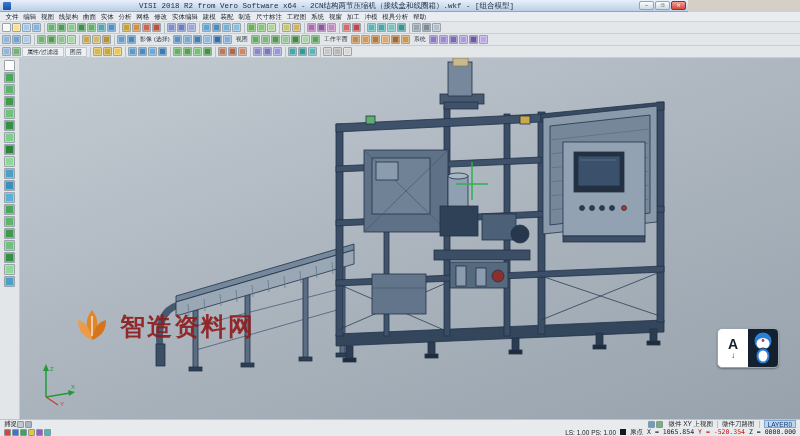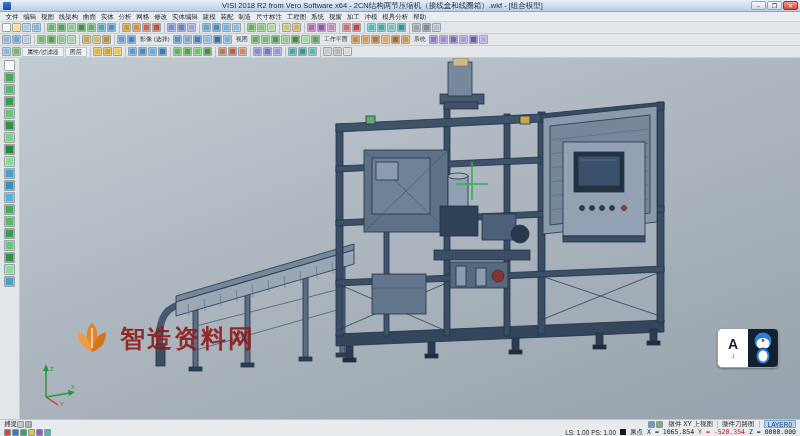"VISI 2018 R2 from Vero" .titlebar { font-family: none -> Liberation Mono, monospace; width: 800px -> 688px }
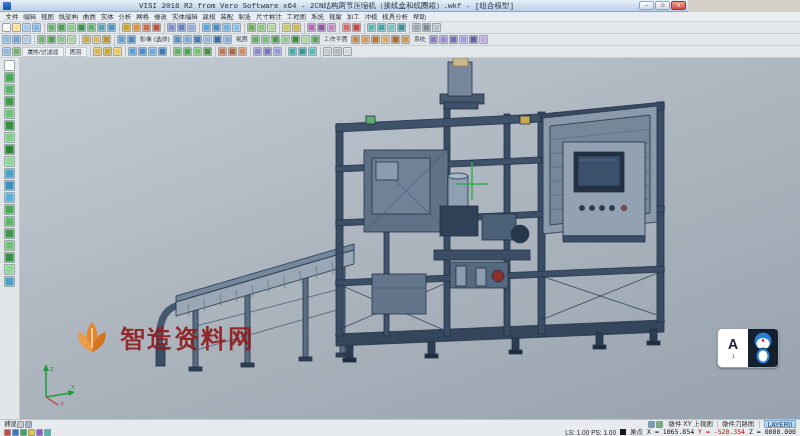"智造资料网" .watermark { top: 260px -> 248px }
